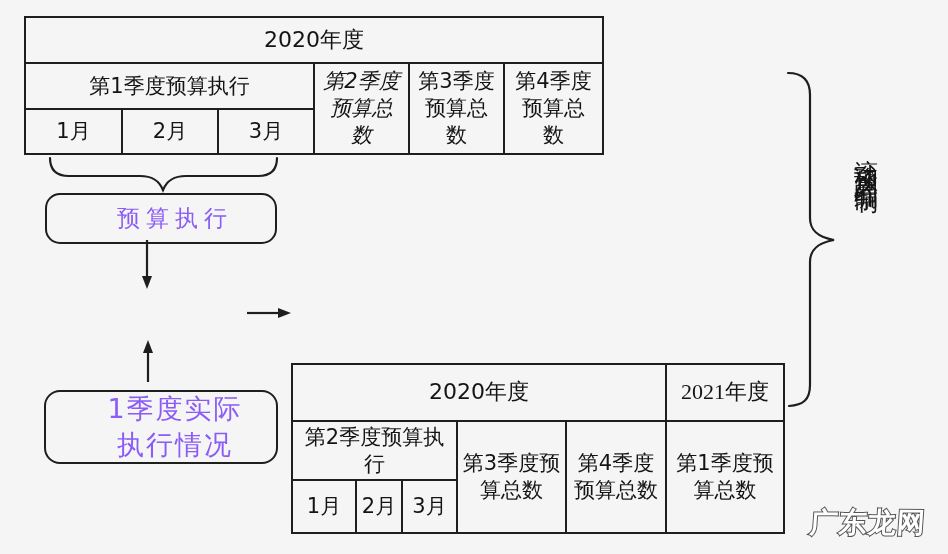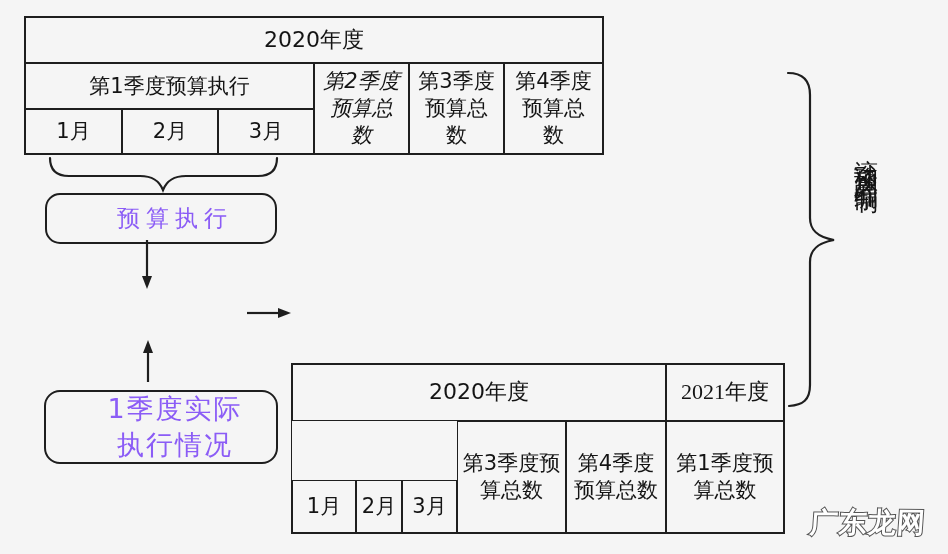"第2季度预算执" div.cell { html: none -> <div>第2季度预算执 行</div> }
